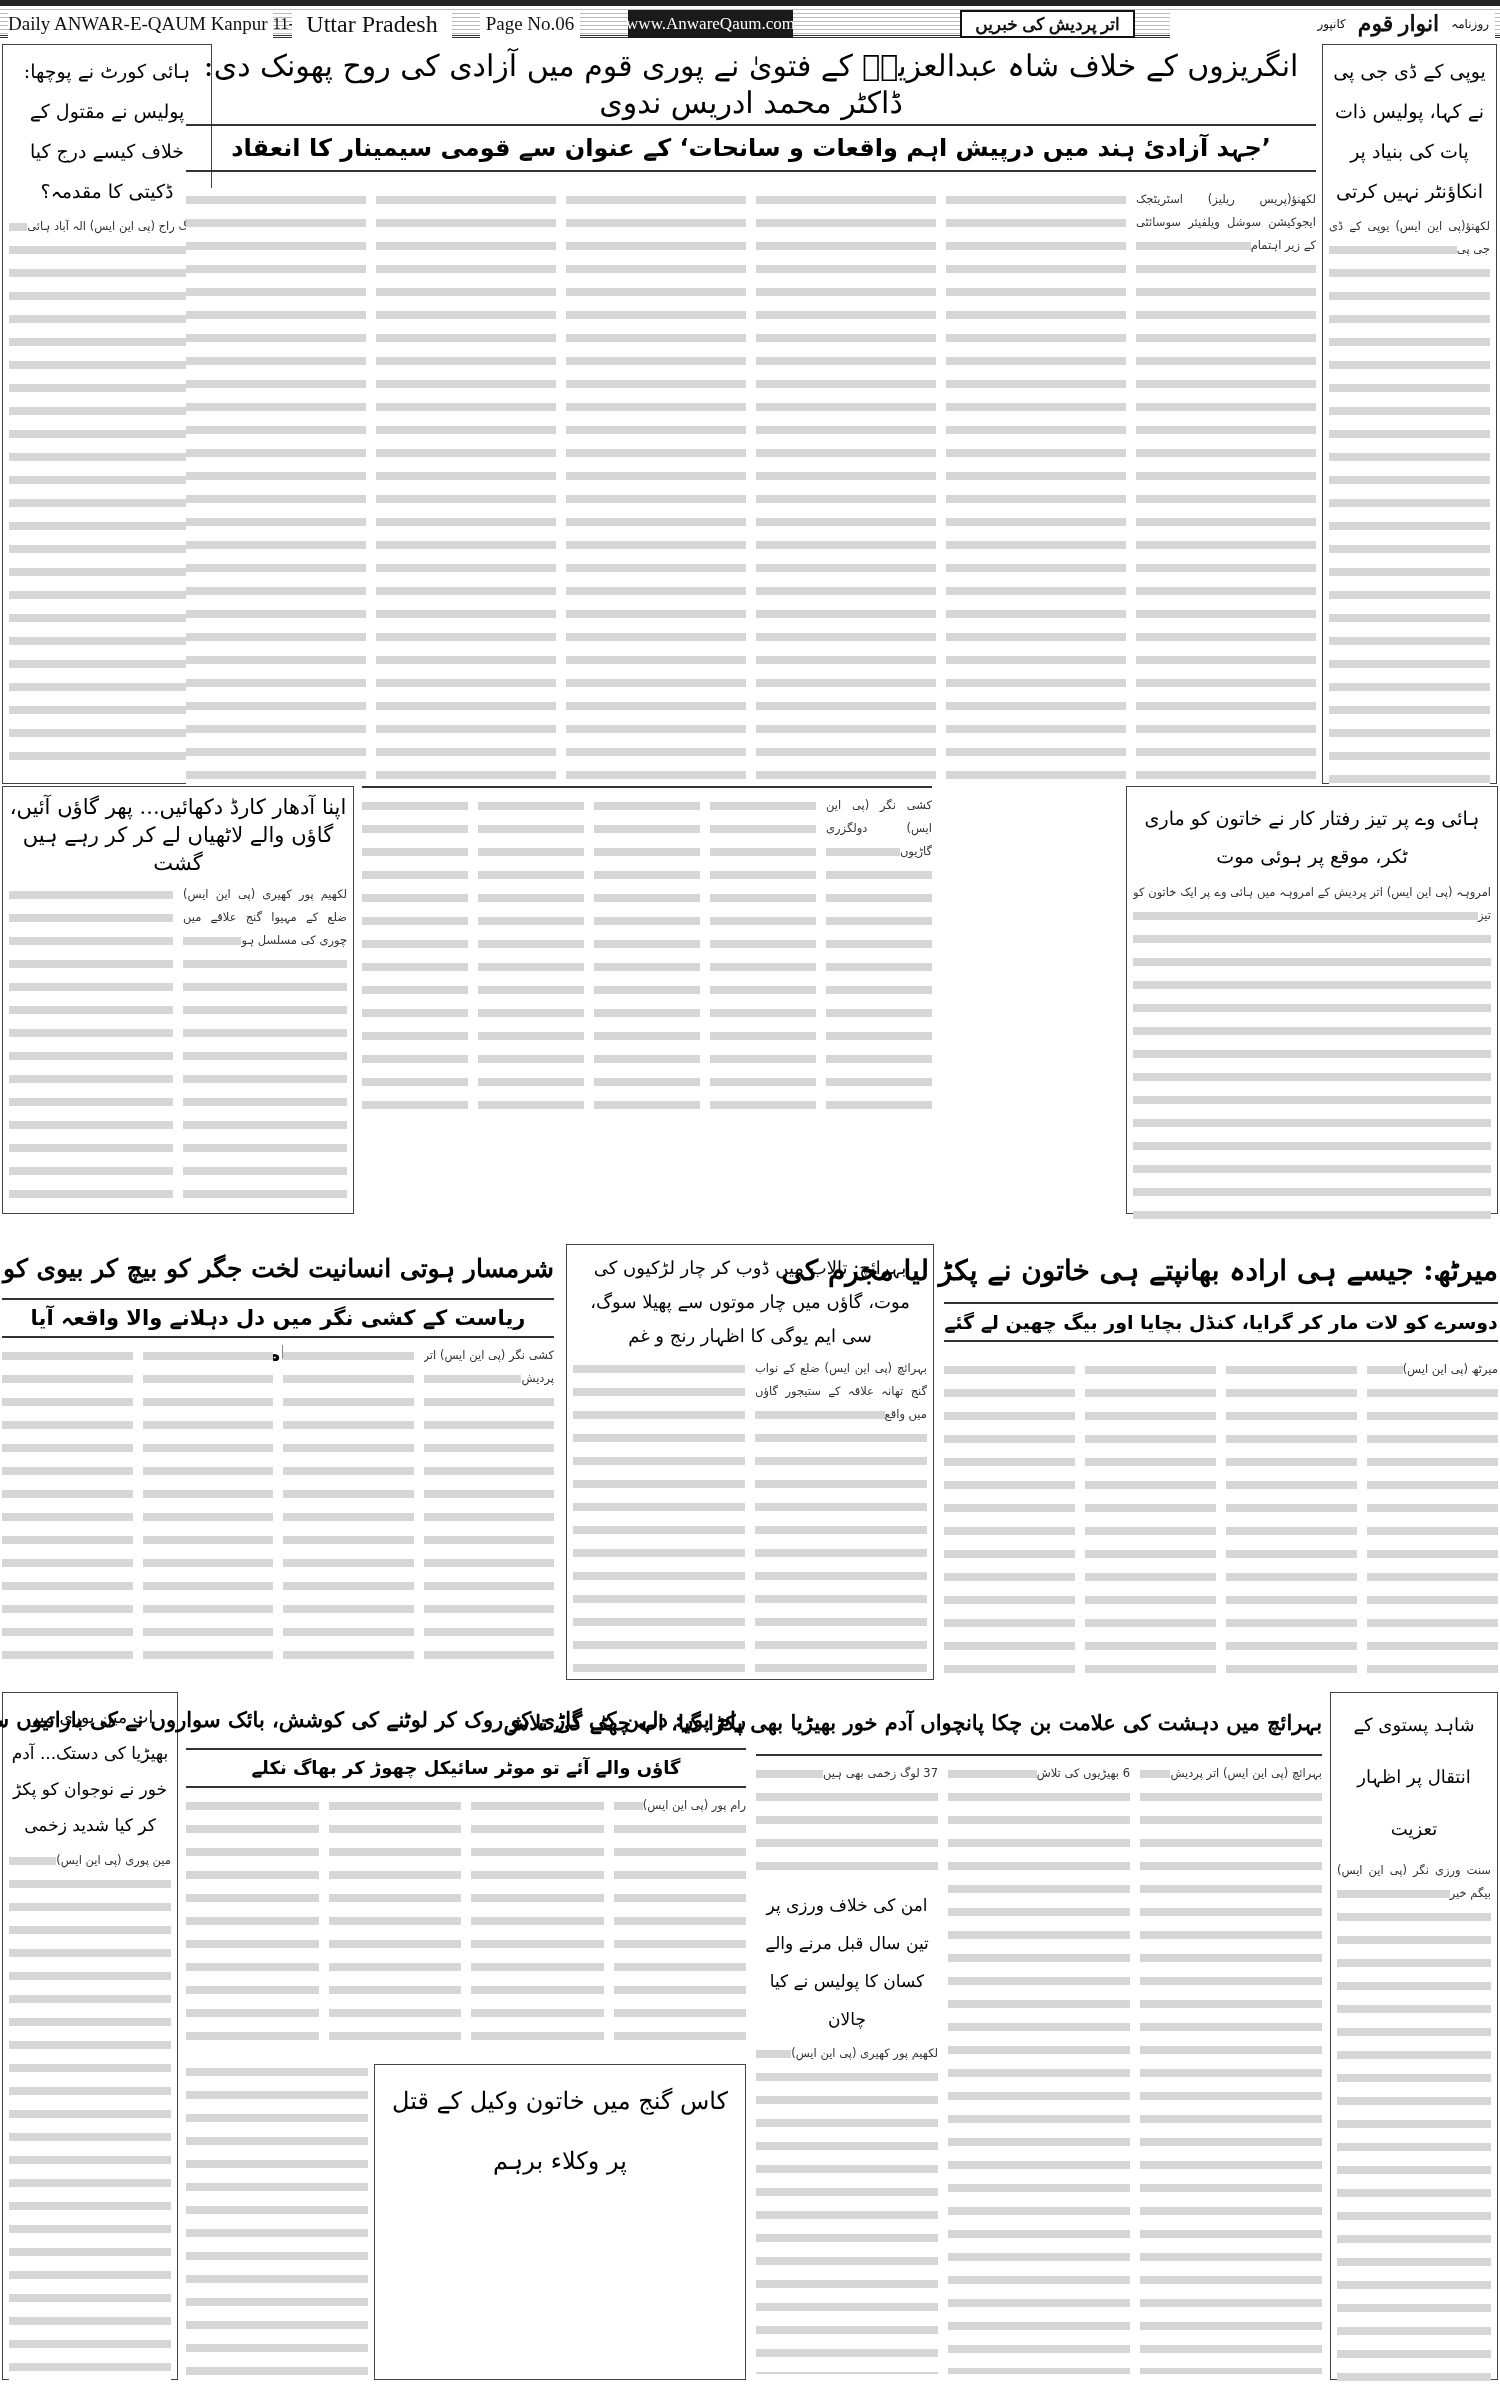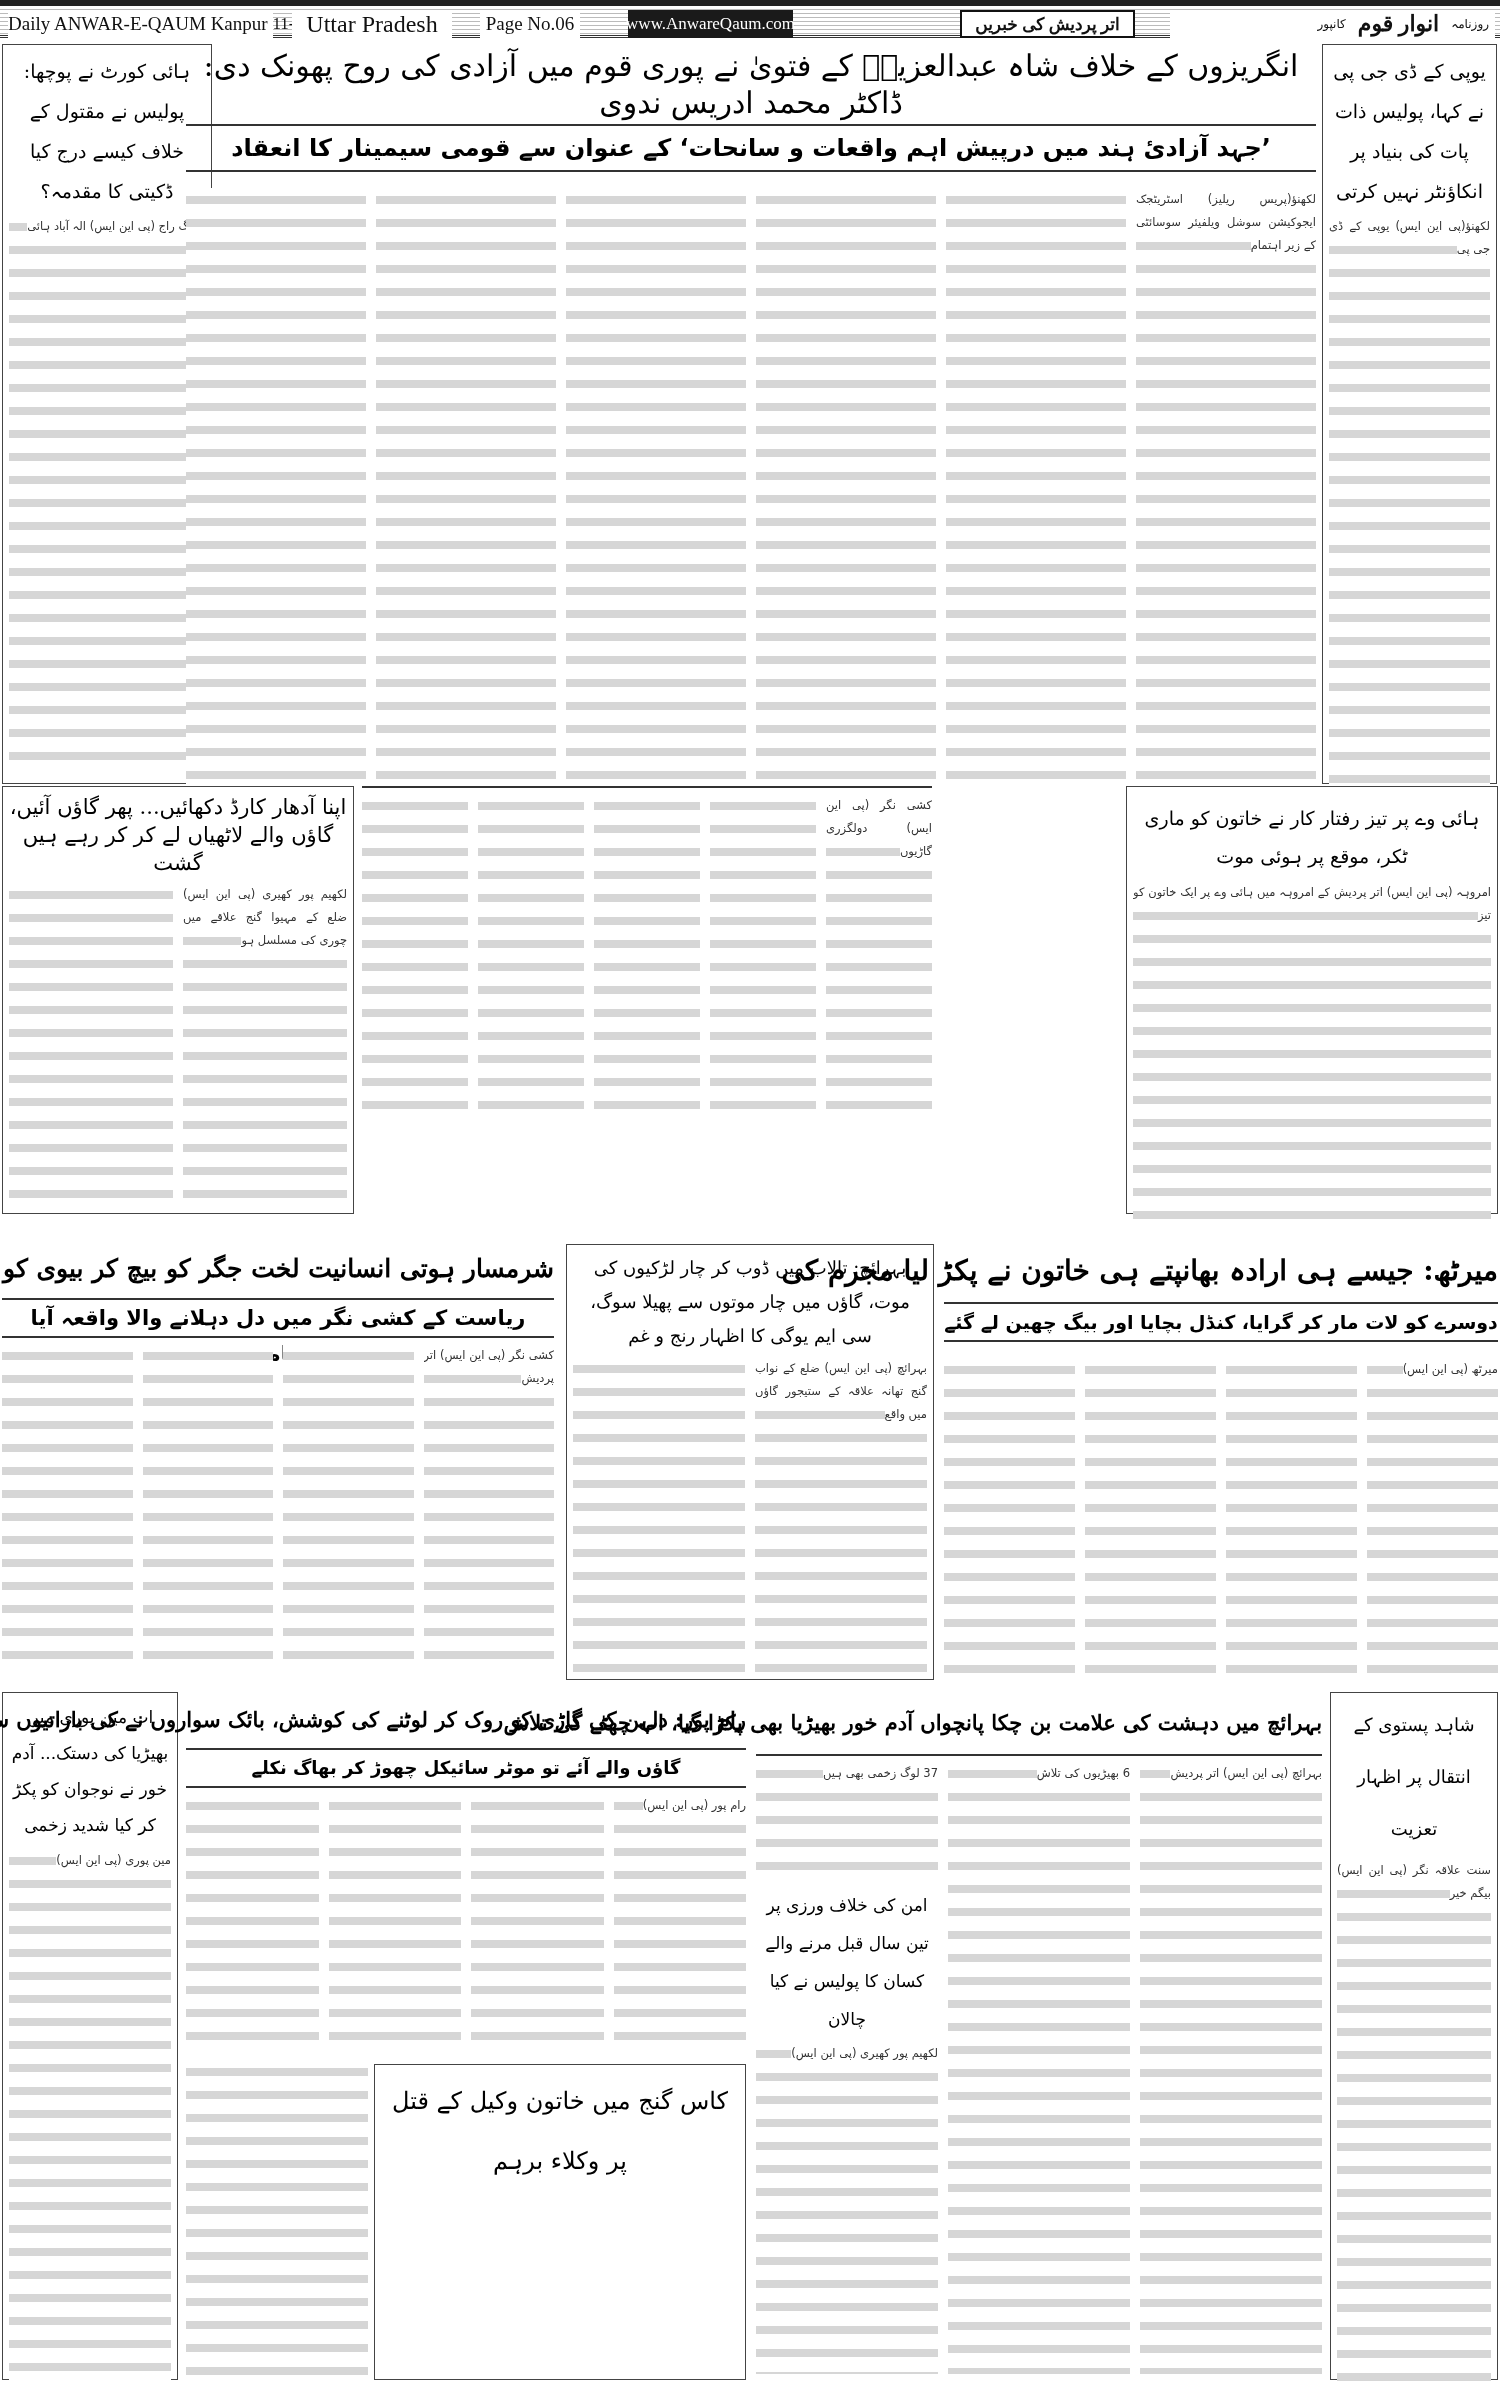"سنت علاقہ نگر (پی این" span { text: علاقہ -> ورزی }
